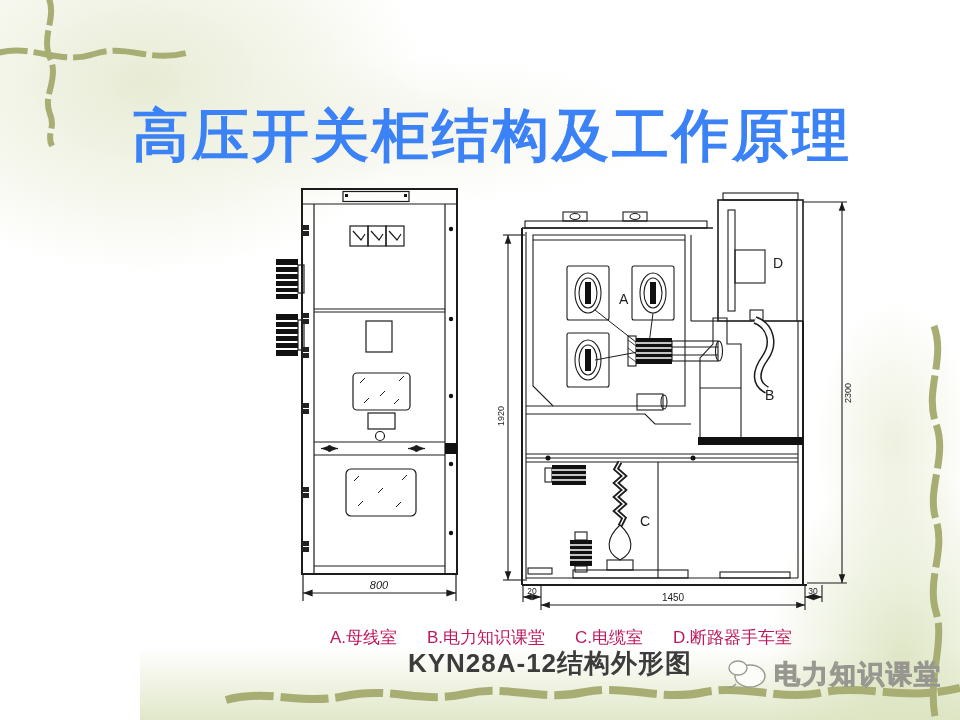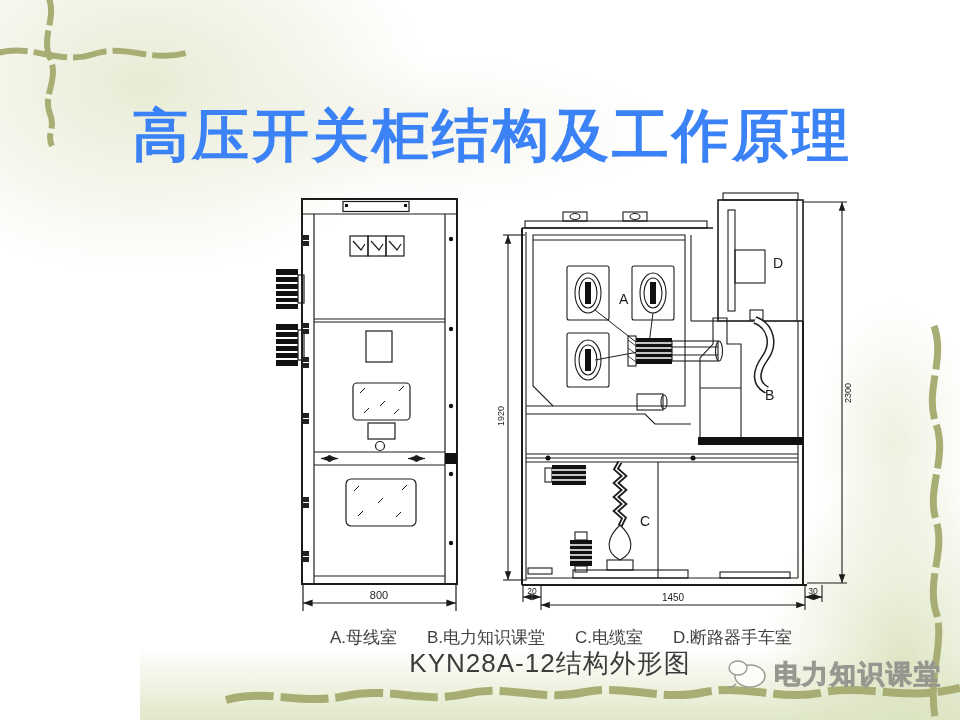"800" .front-view { font-style: none -> italic; top: 191px -> 181px }
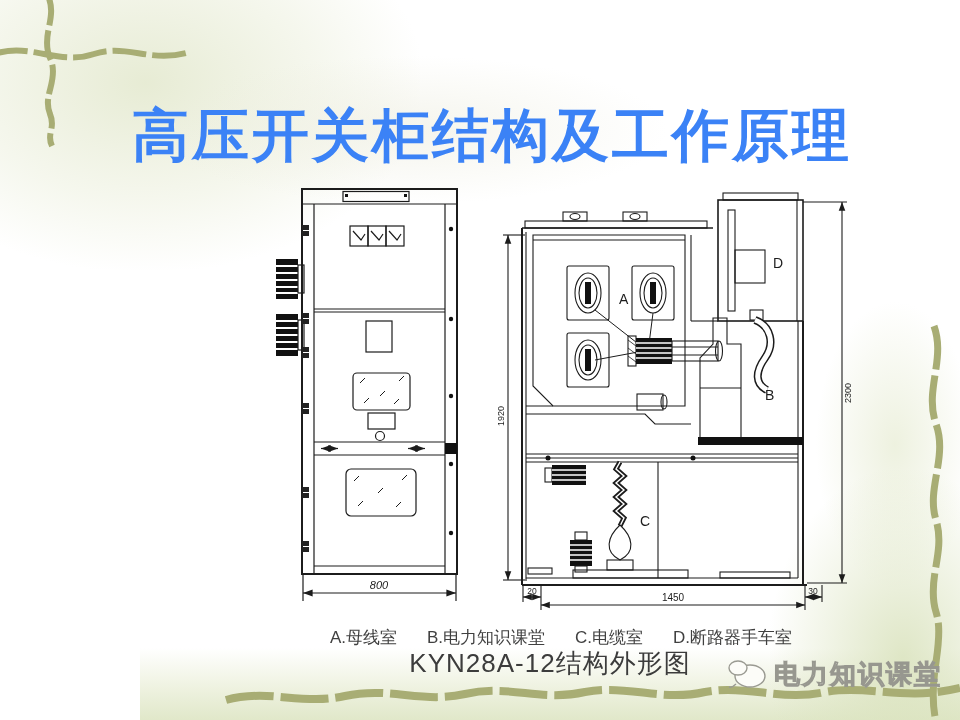"A.母线室" .legend-row { color: #404040 -> #be185d }
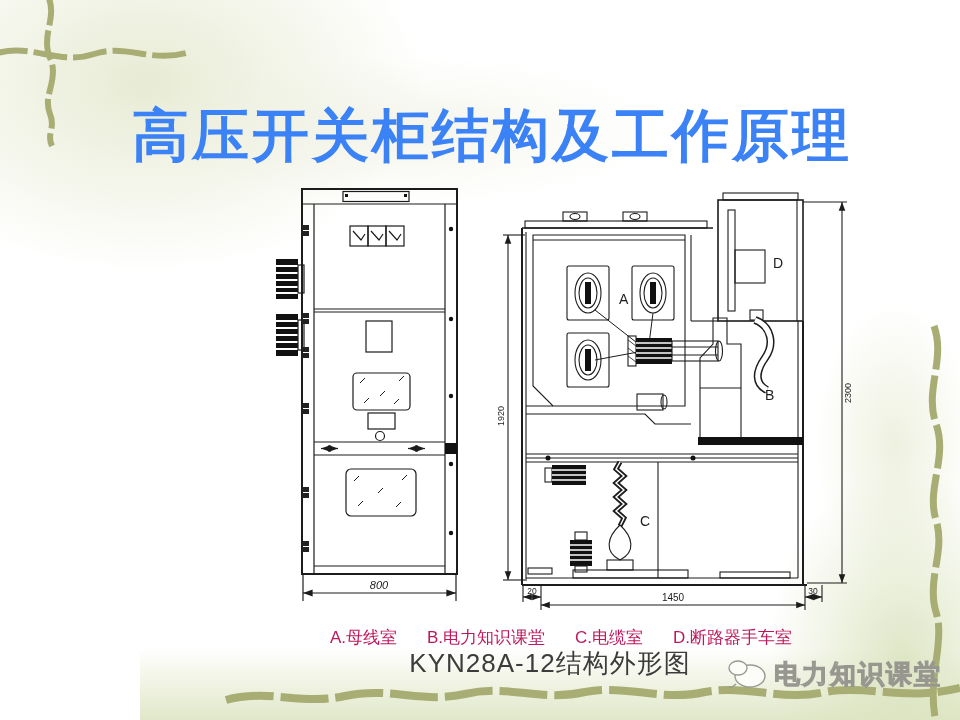"KYN28A-12结构外形图" .figure-caption { font-weight: 400 -> 700 }
